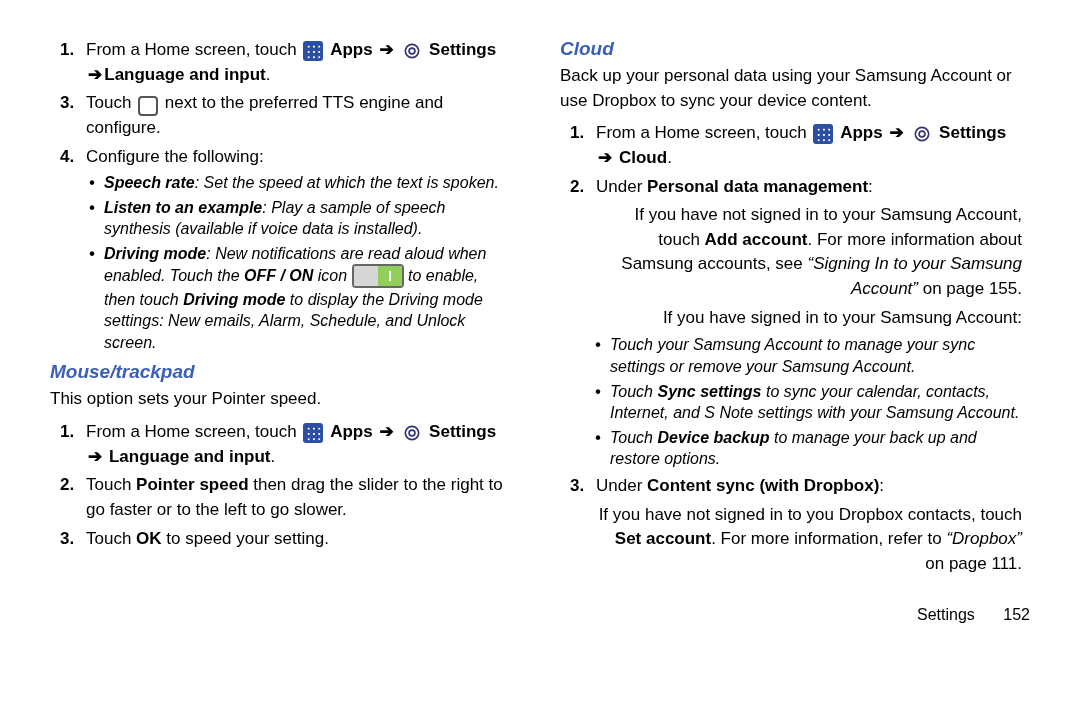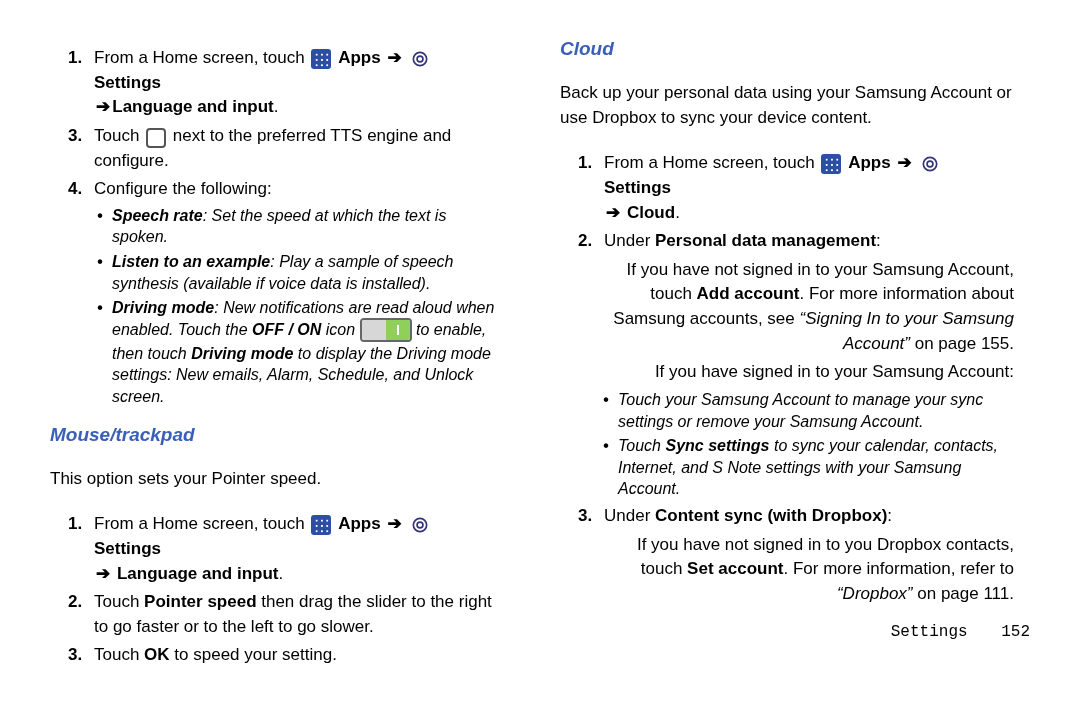"From a Home screen, touch" ol.numbered { margin: 16px -> 8px }
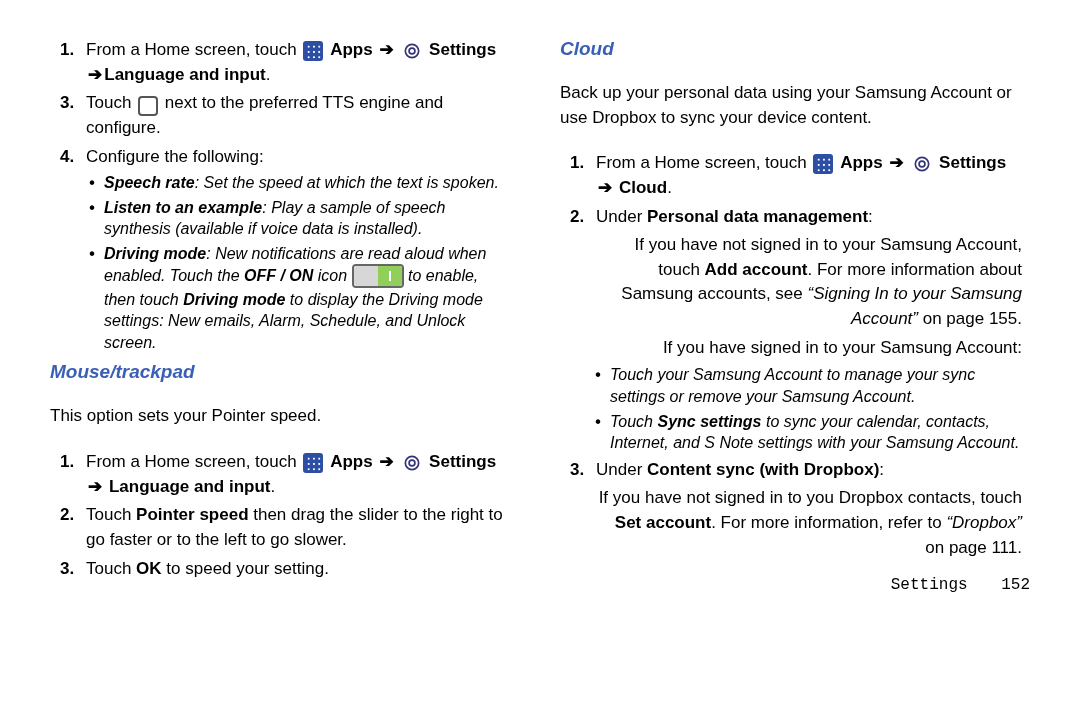"Back up your personal data" .intro { margin: 21px 0 -> 4px 0 }
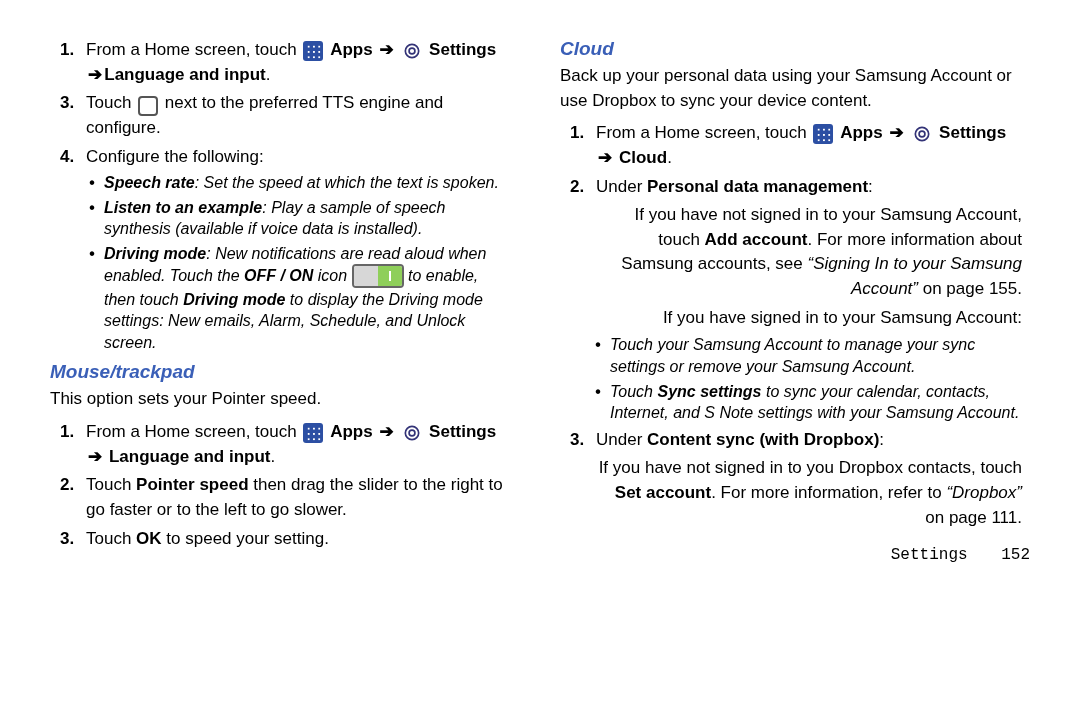"Touch Device backup to manage" li { html: none -> <li> <span>Touch </span><span>Device backup</span><span> to manage your back up and restore options.</span> </li> }
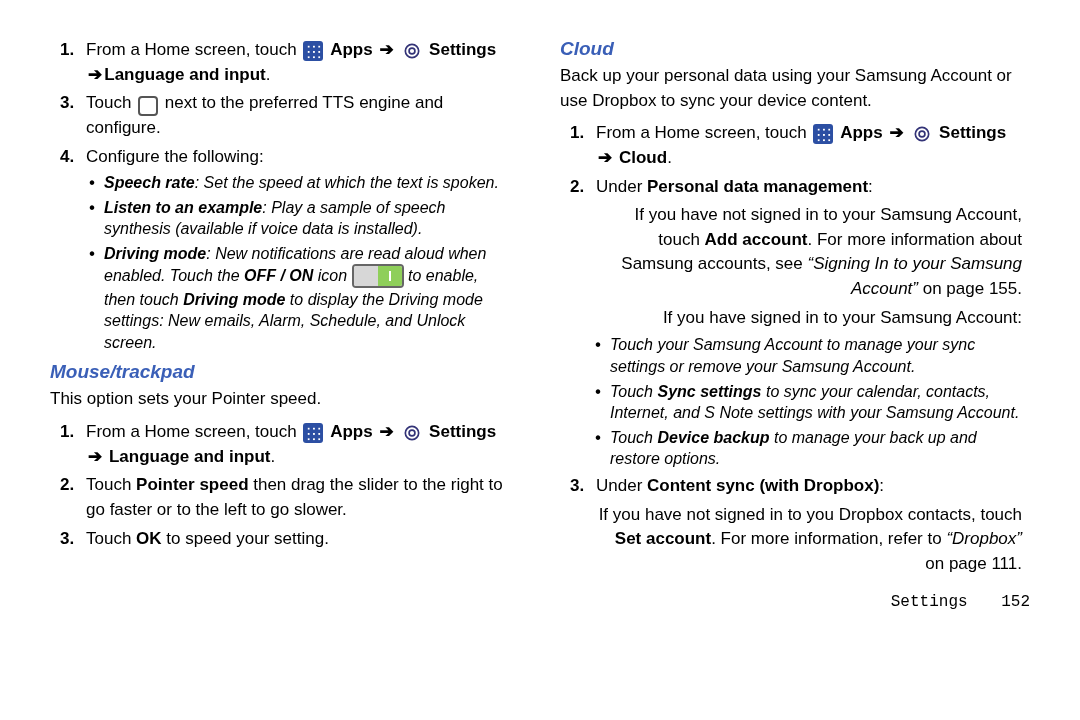"Settings 152" .footer { font-family: Liberation Mono, monospace -> none; margin-top: 16px -> 29px }
